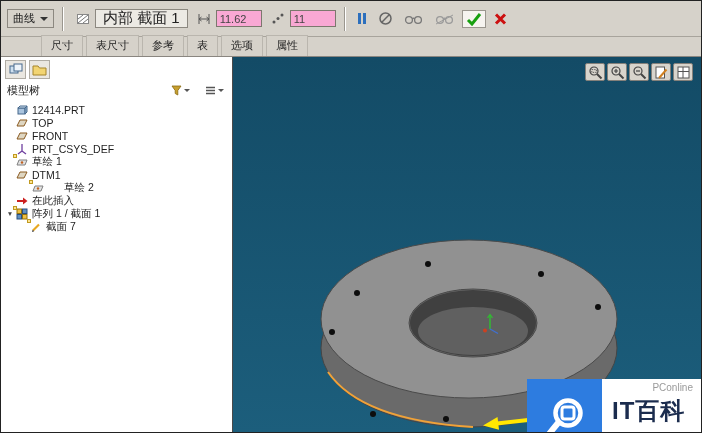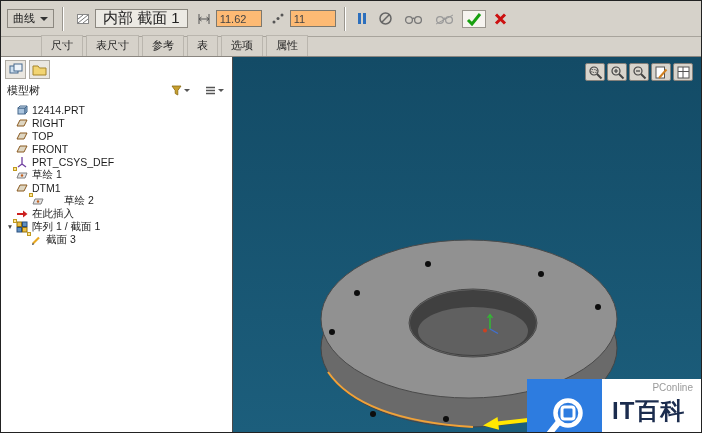"11.62" .tb-input { background: #fdba74 -> #f9a8d4 }
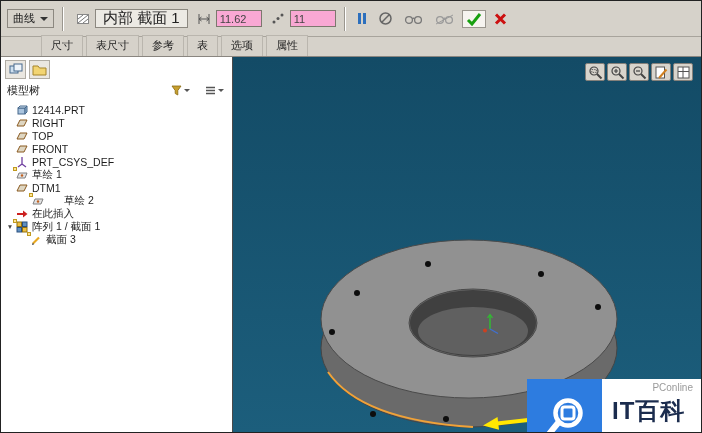"RIGHT" div.trow { html: <div> <span></span> <span> <svg> <polygon></polygon> </svg> </span> <span>RIGHT</span> </div> -> none }
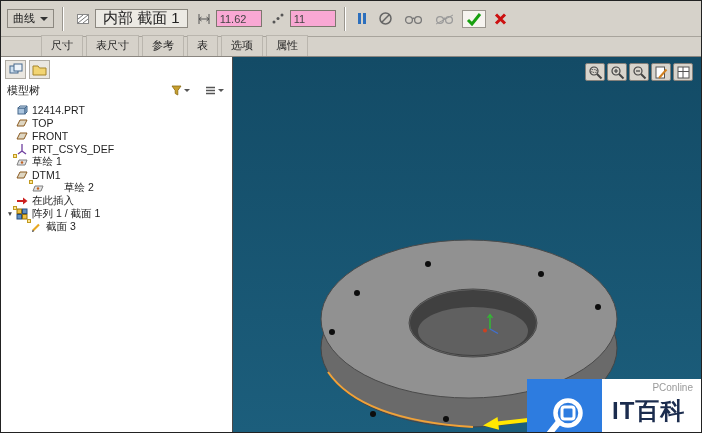"截面 3" span.tlabel { text: 3 -> 7 }
